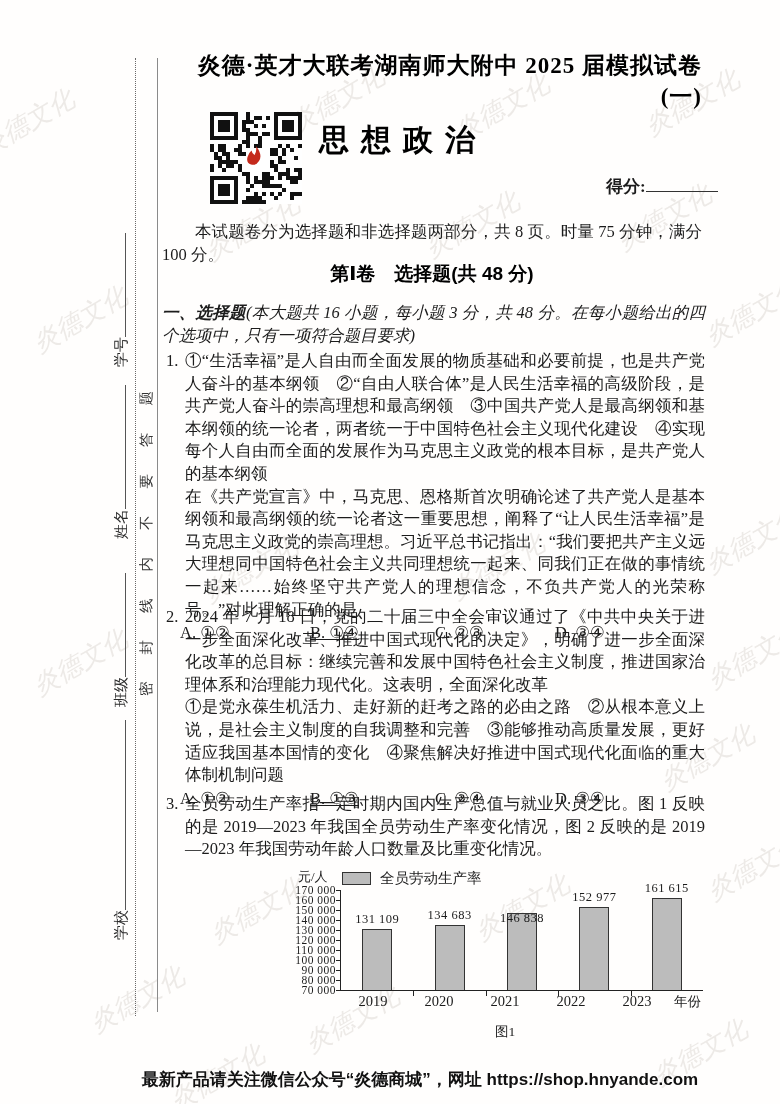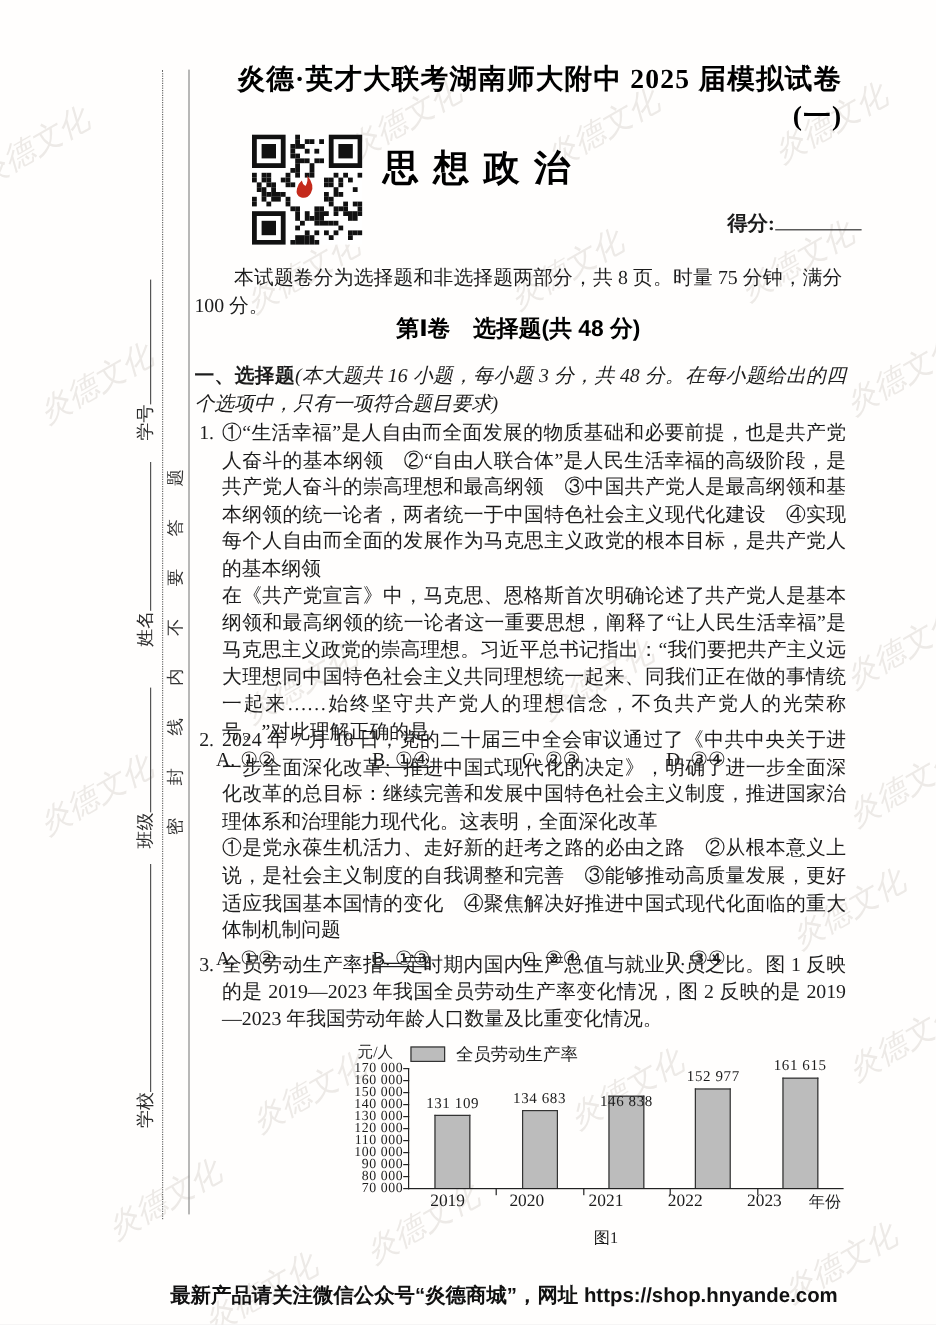"一、选择题" .section-head .lbl { font-style: none -> italic }
